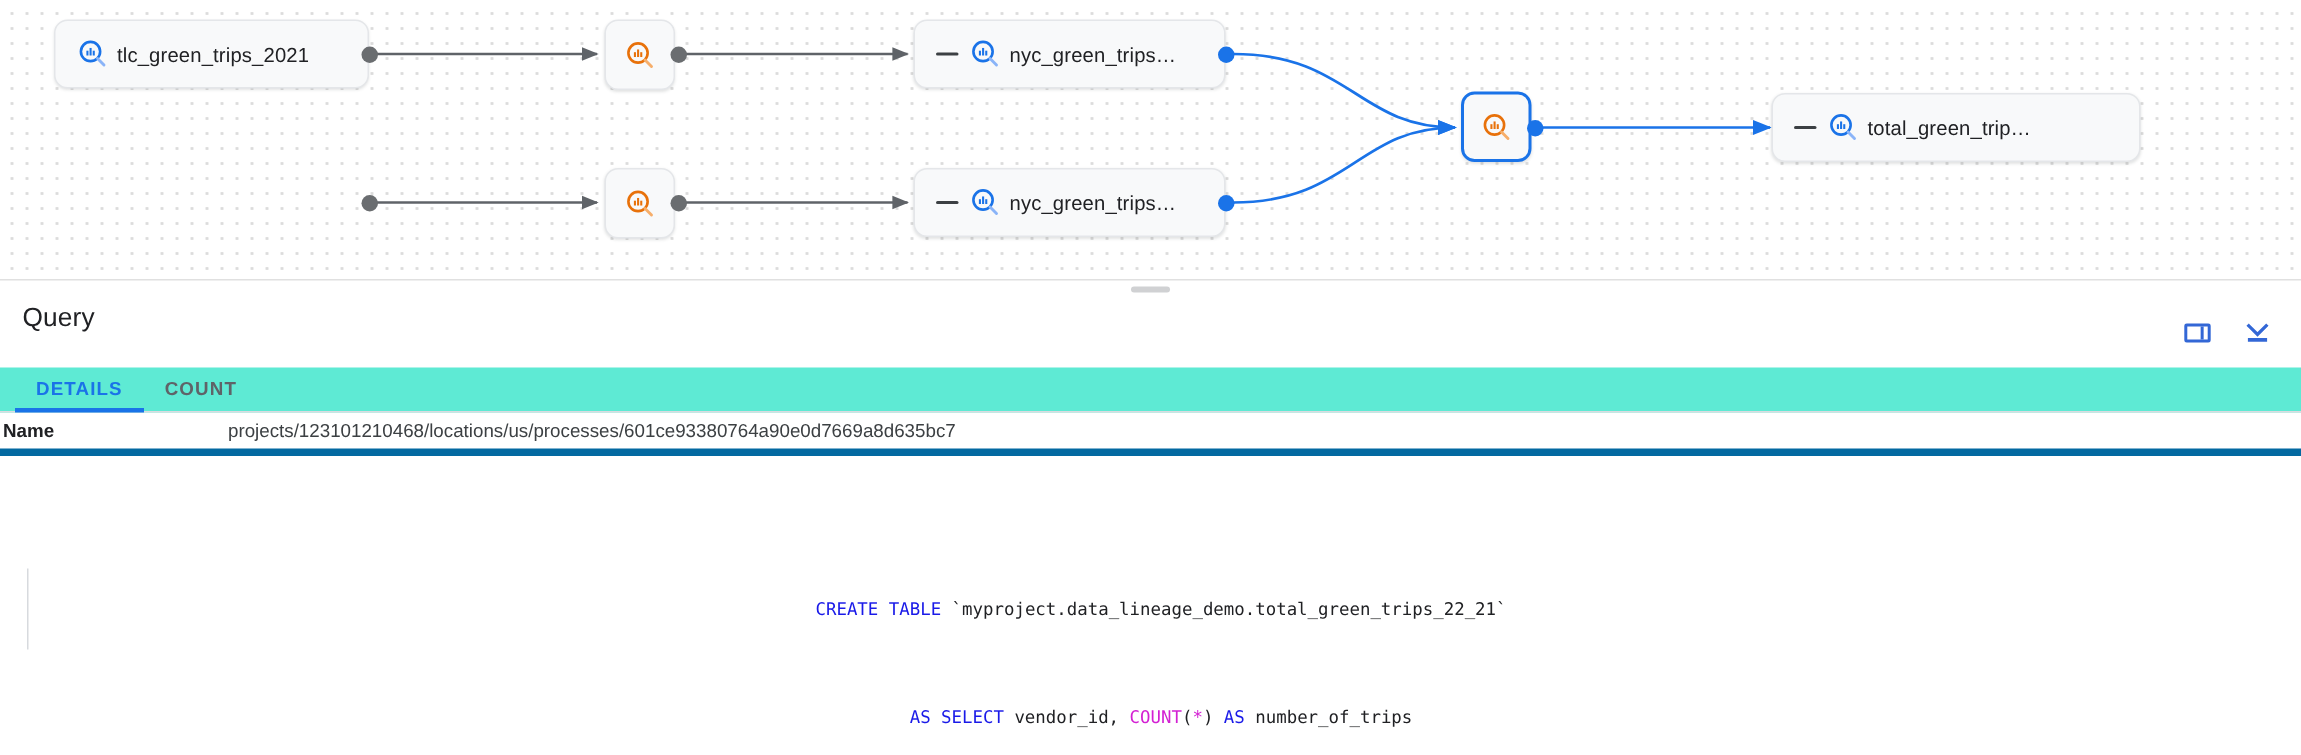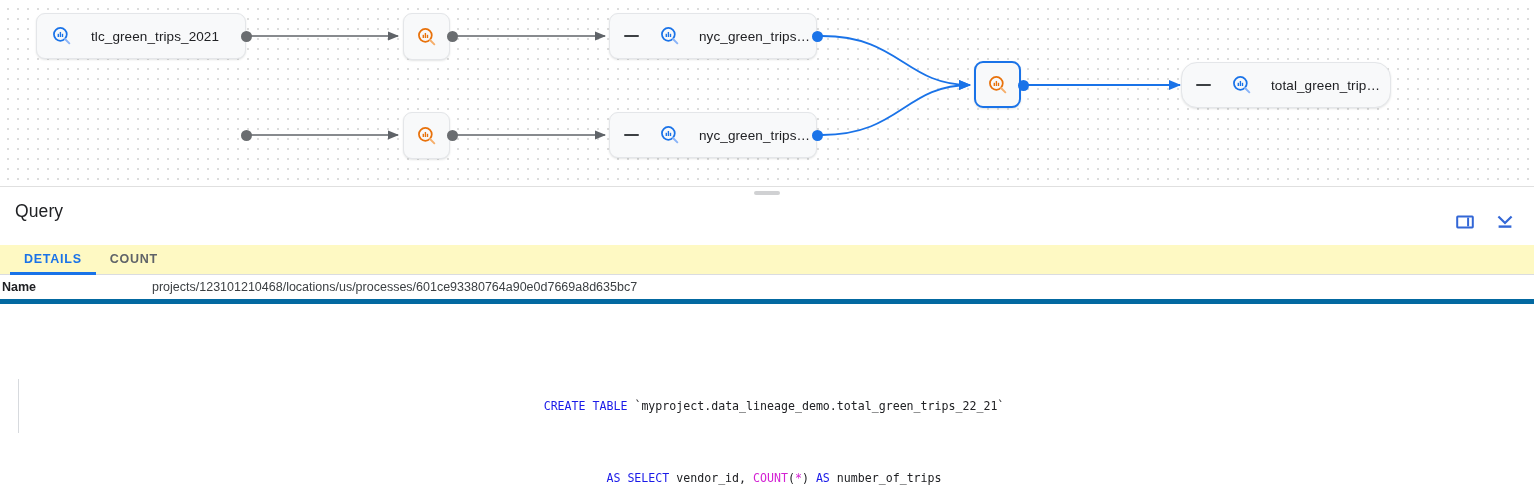"tlc_green_trips_2021" .node.table-node { gap: 18px -> 5px }
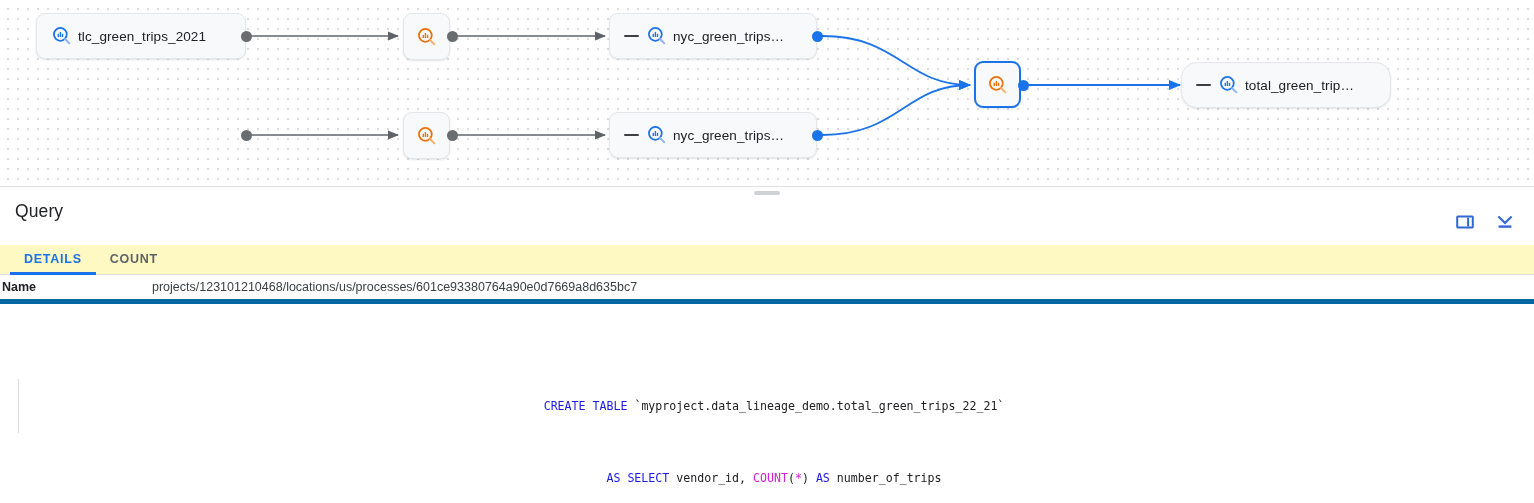"total_green_trip…" div.node { border-radius: 16px -> none; width: 210px -> 246px }
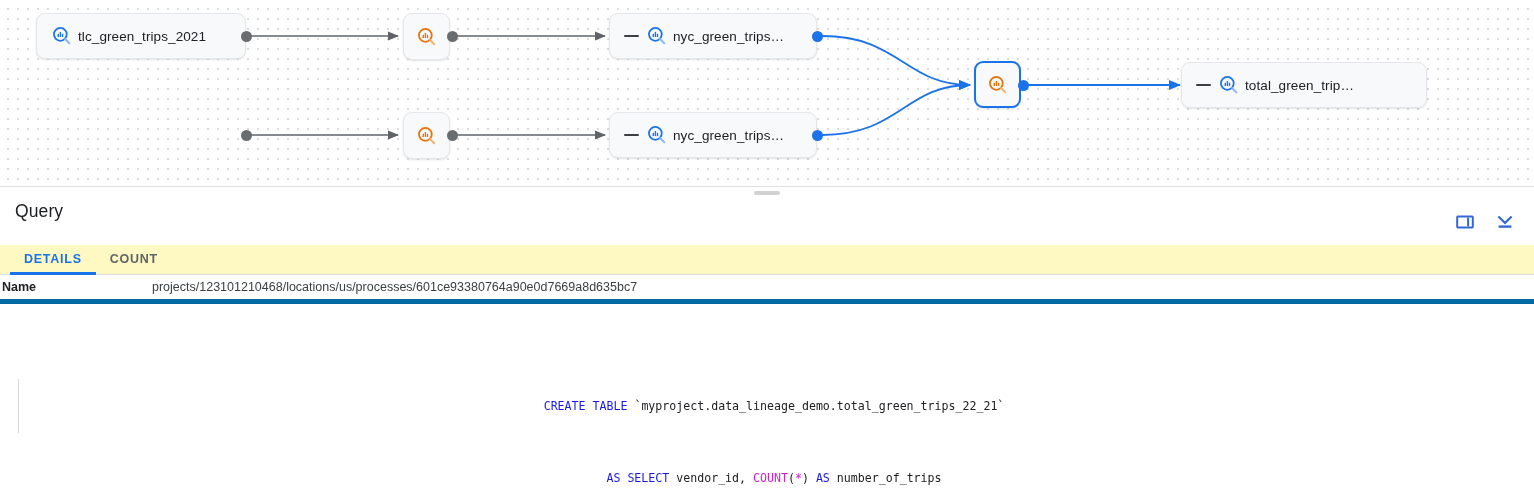"DETAILS" .tabs-bar { background: #fef9c3 -> #5eead4 }
